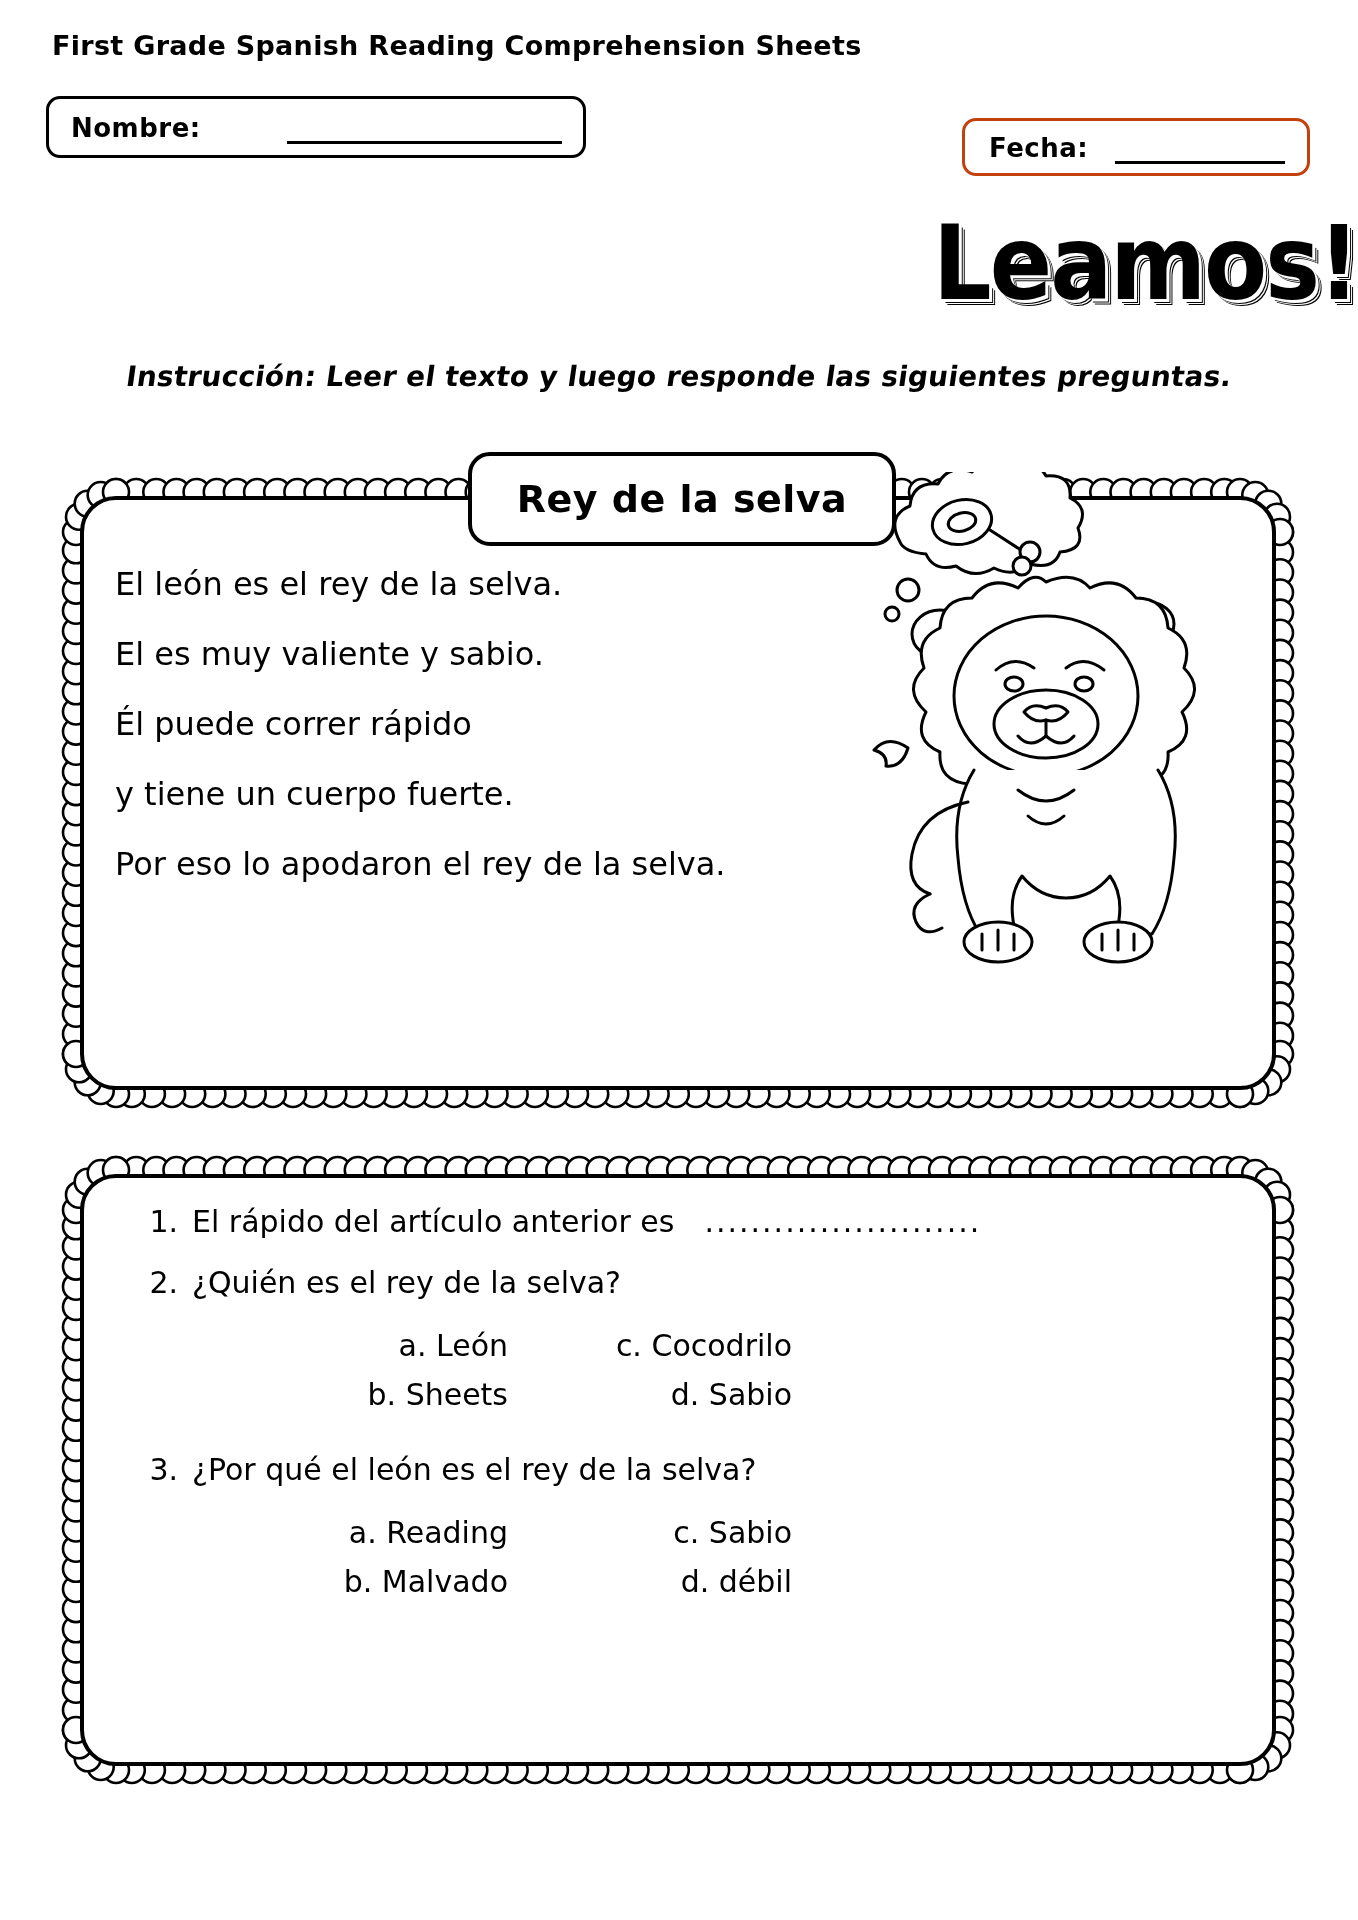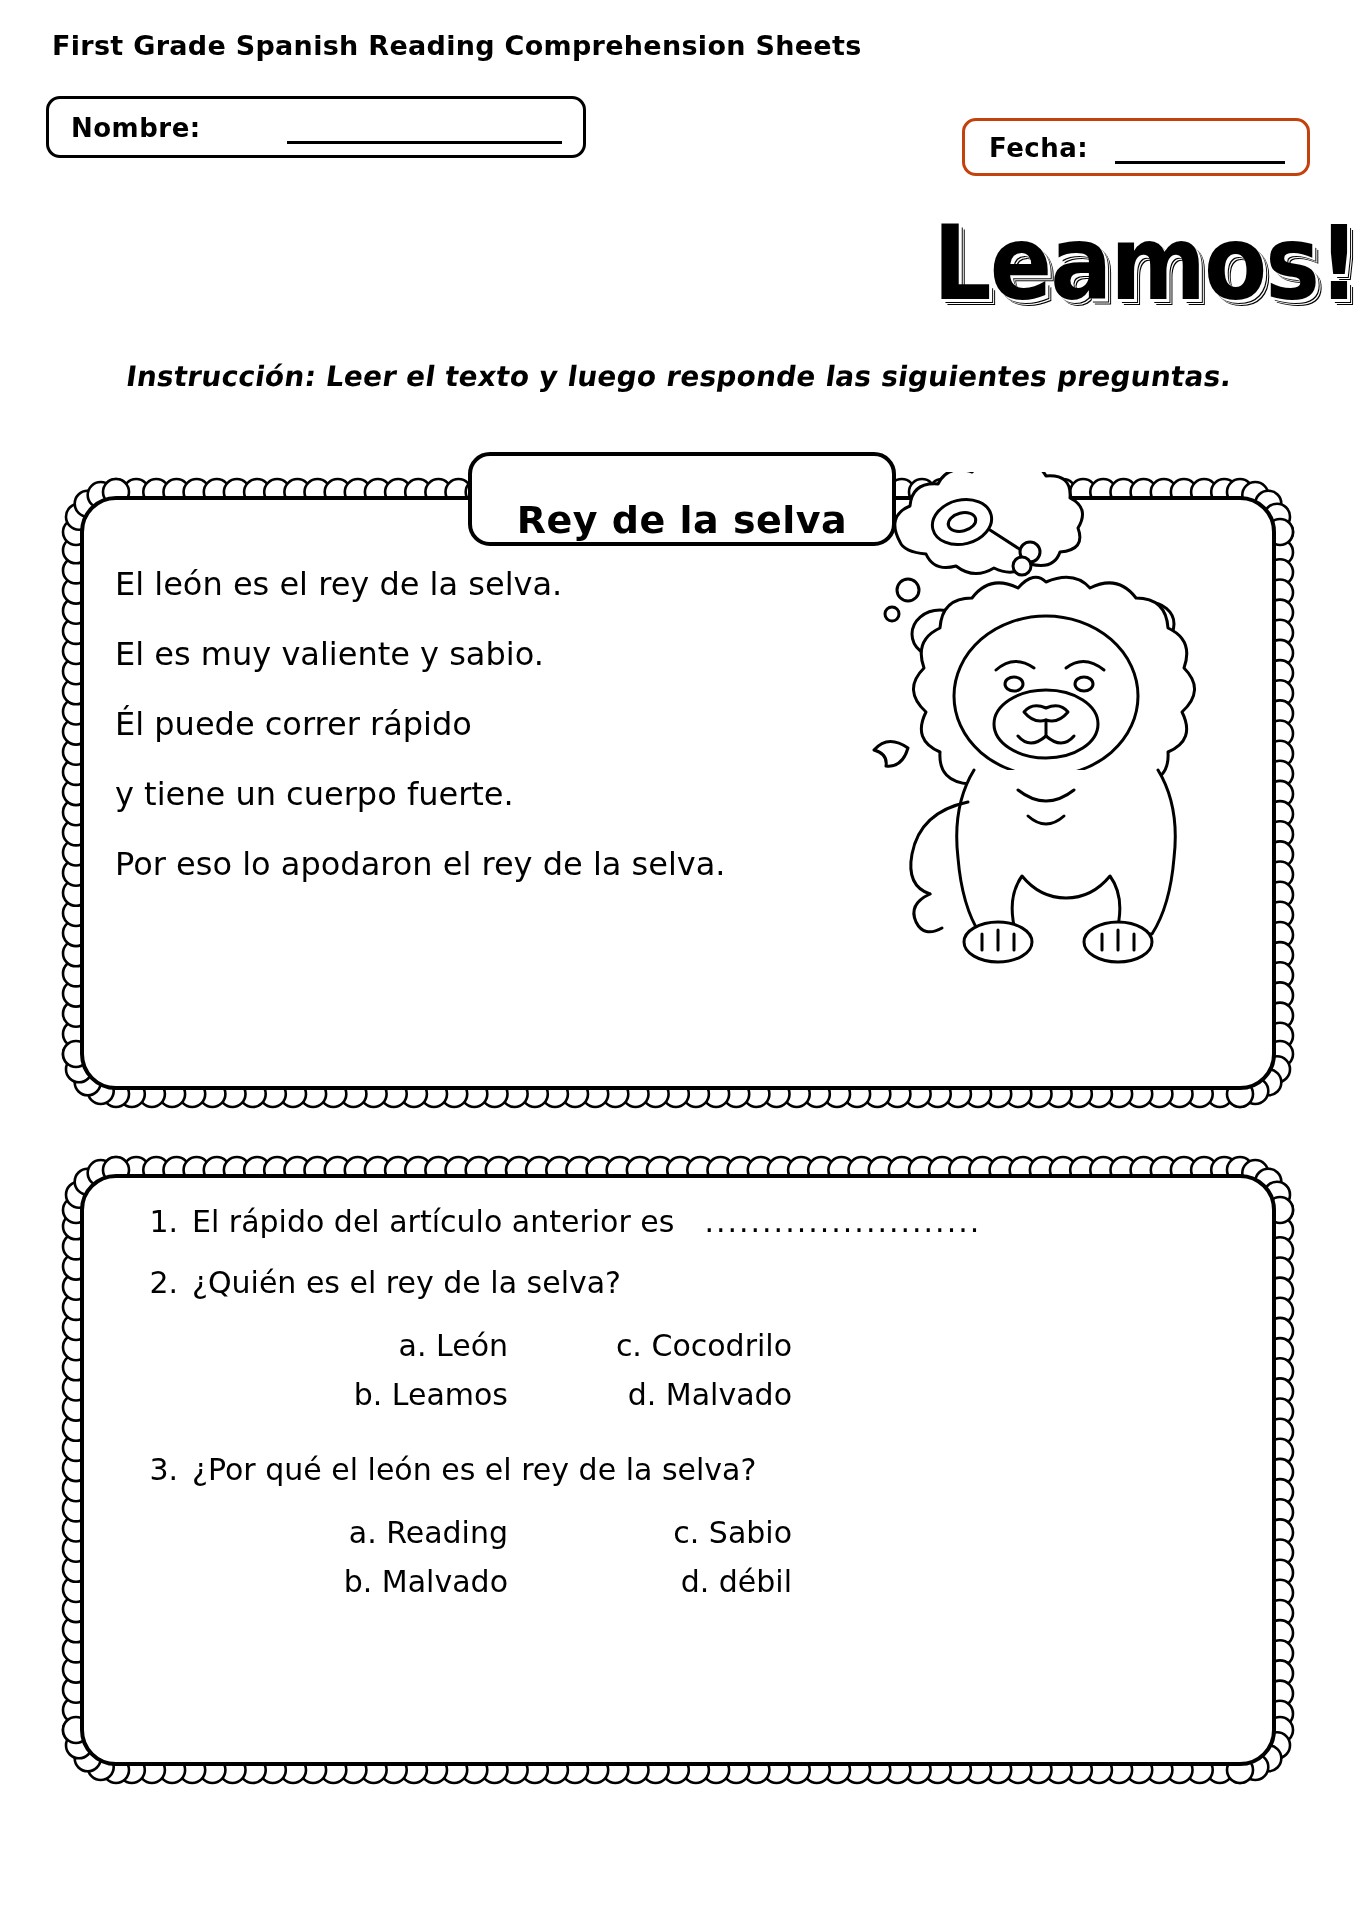"Rey de la selva" .story-title-box { align-items: flex-end -> center }
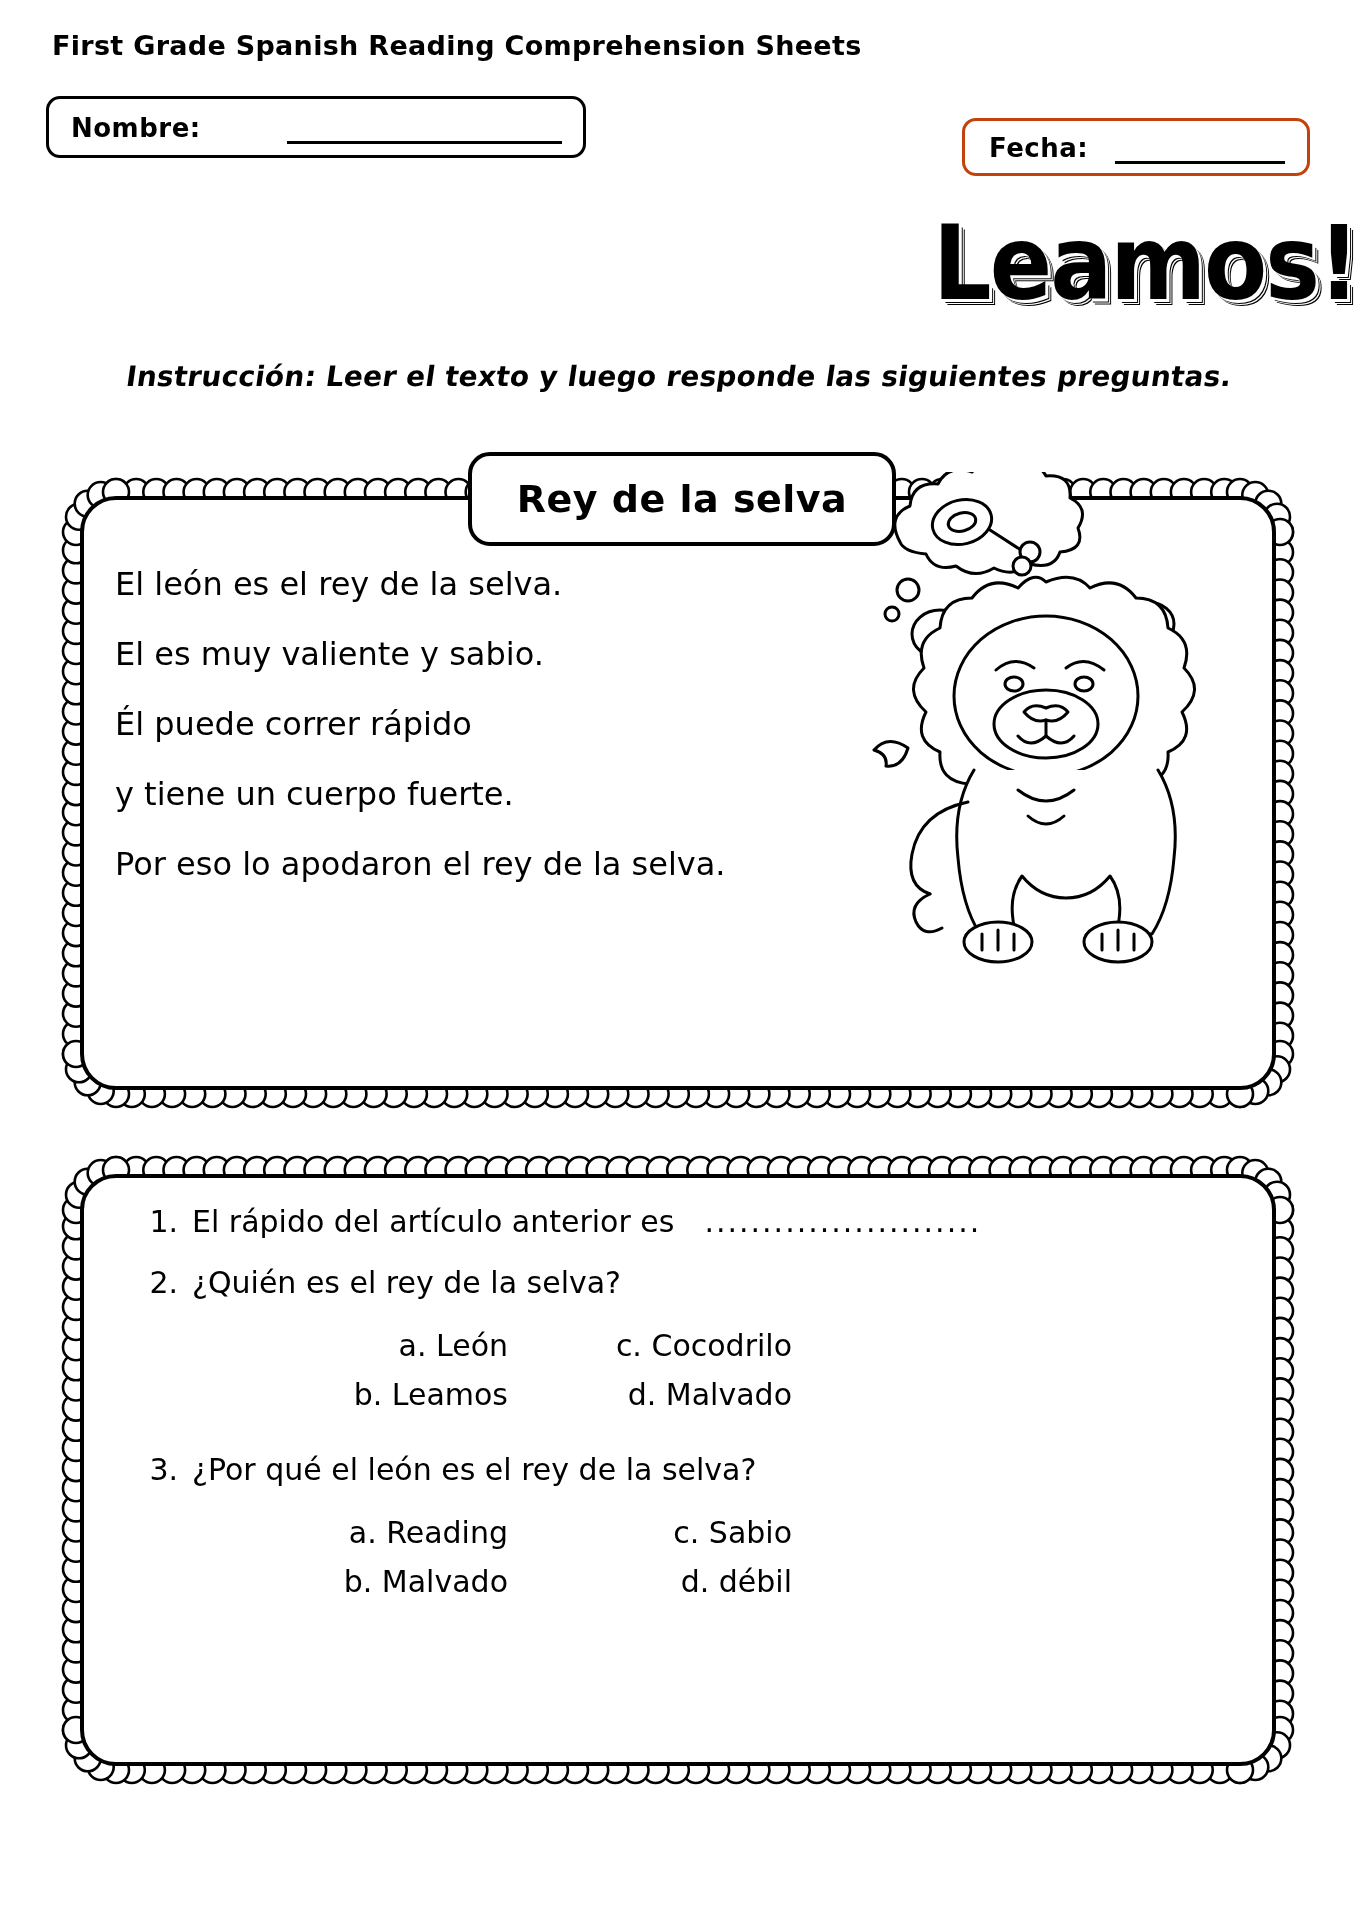"b. Leamos" div.opt { text: Leamos -> Sheets }
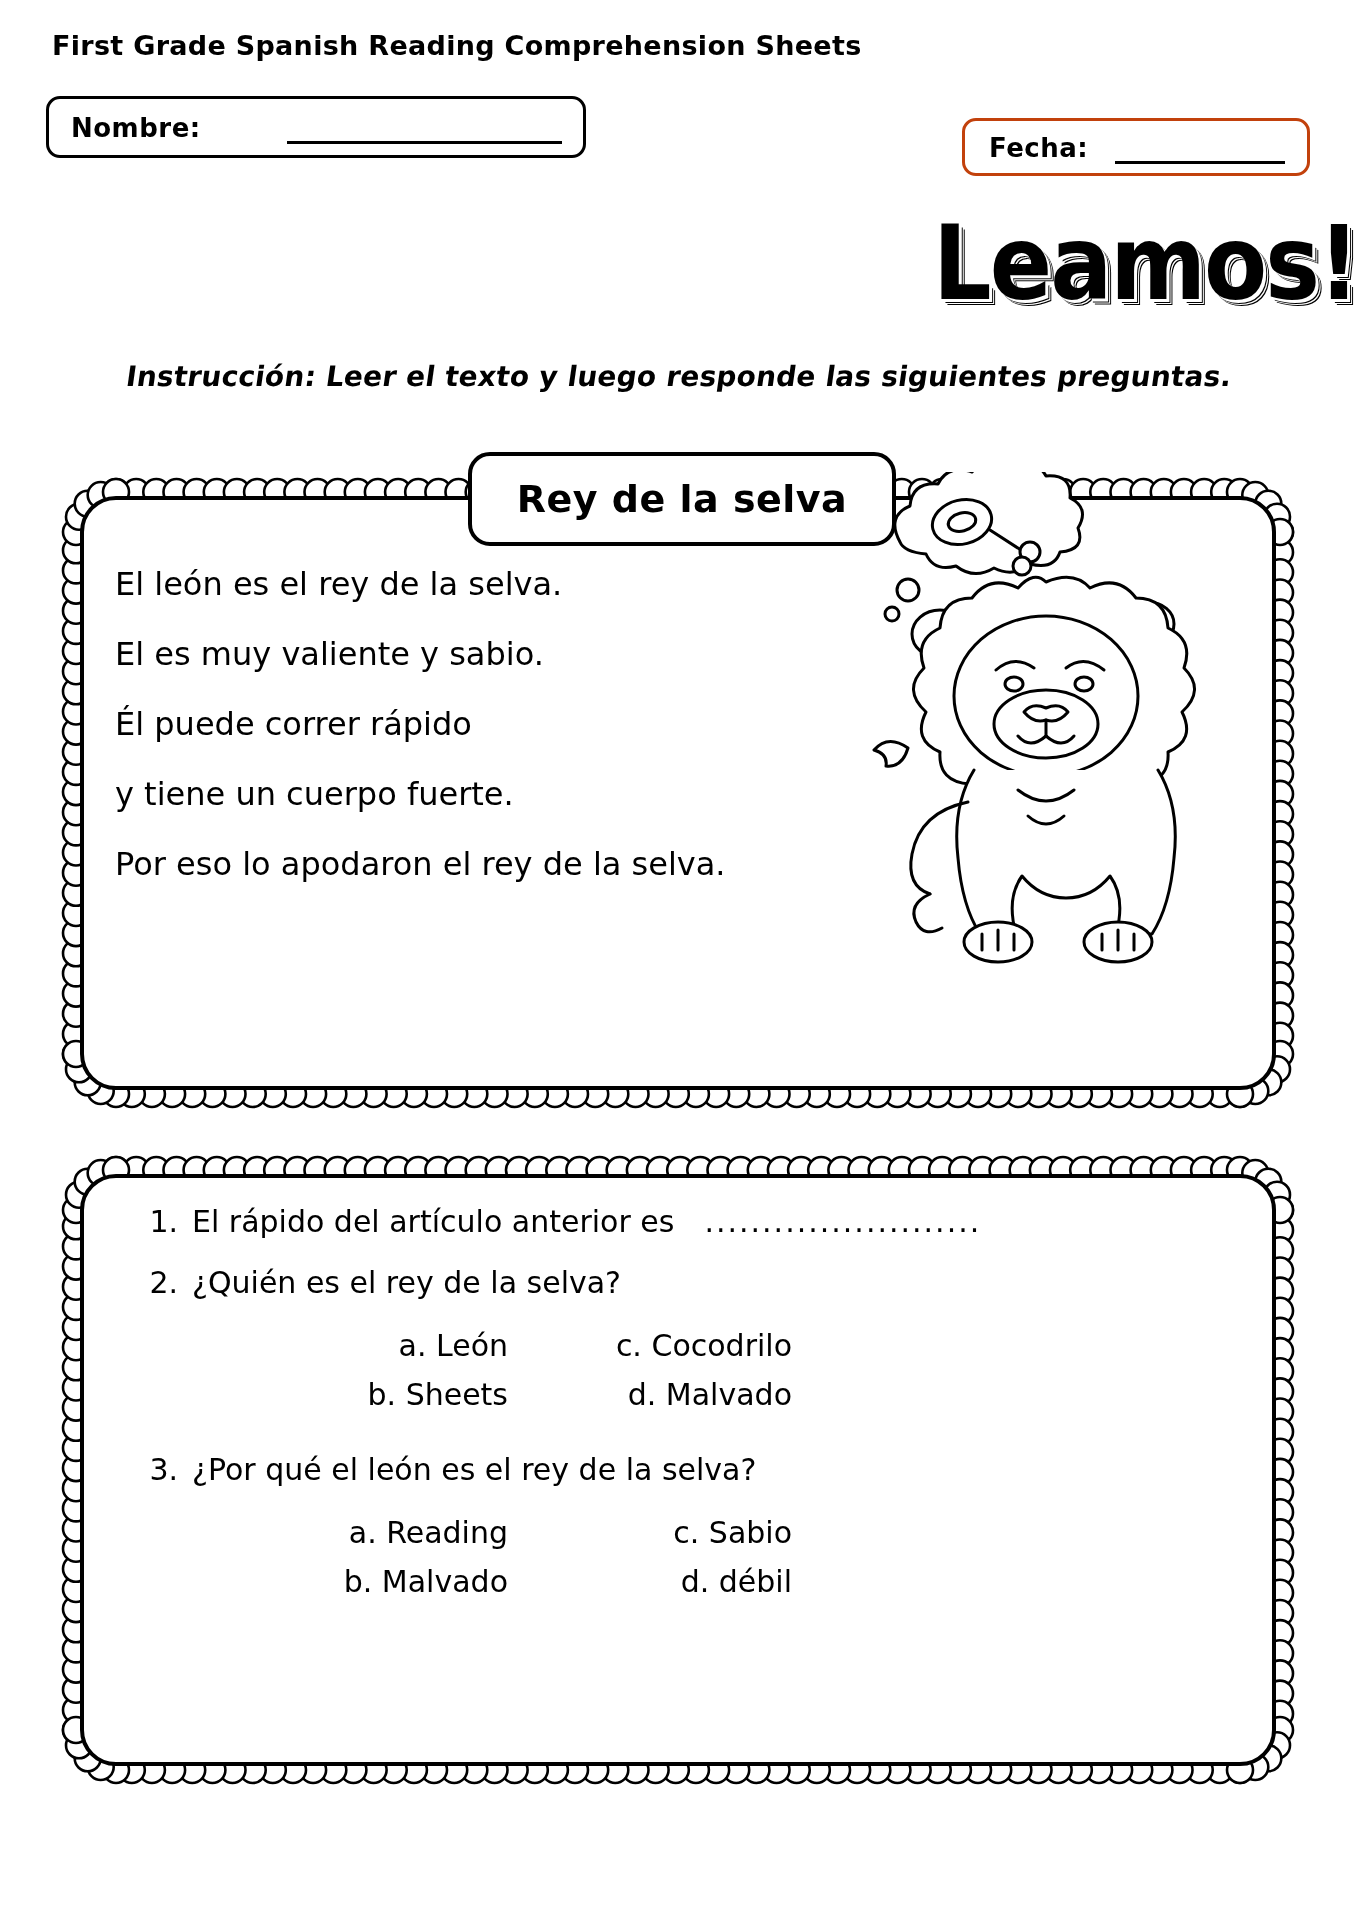"d. Malvado" div.opt { text: Malvado -> Sabio }
